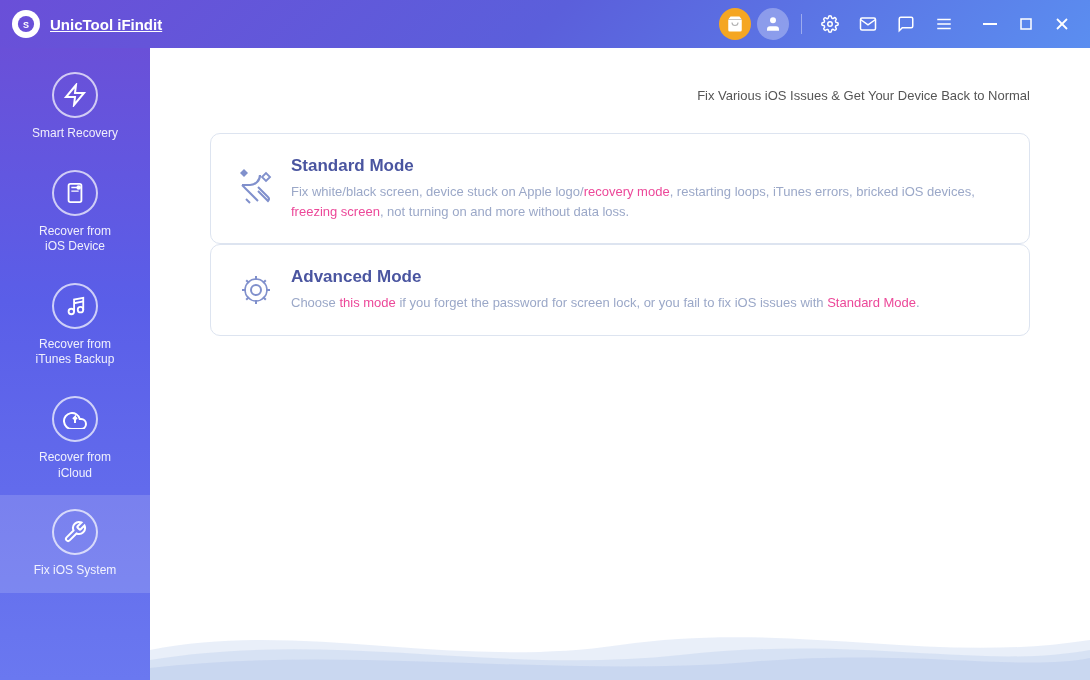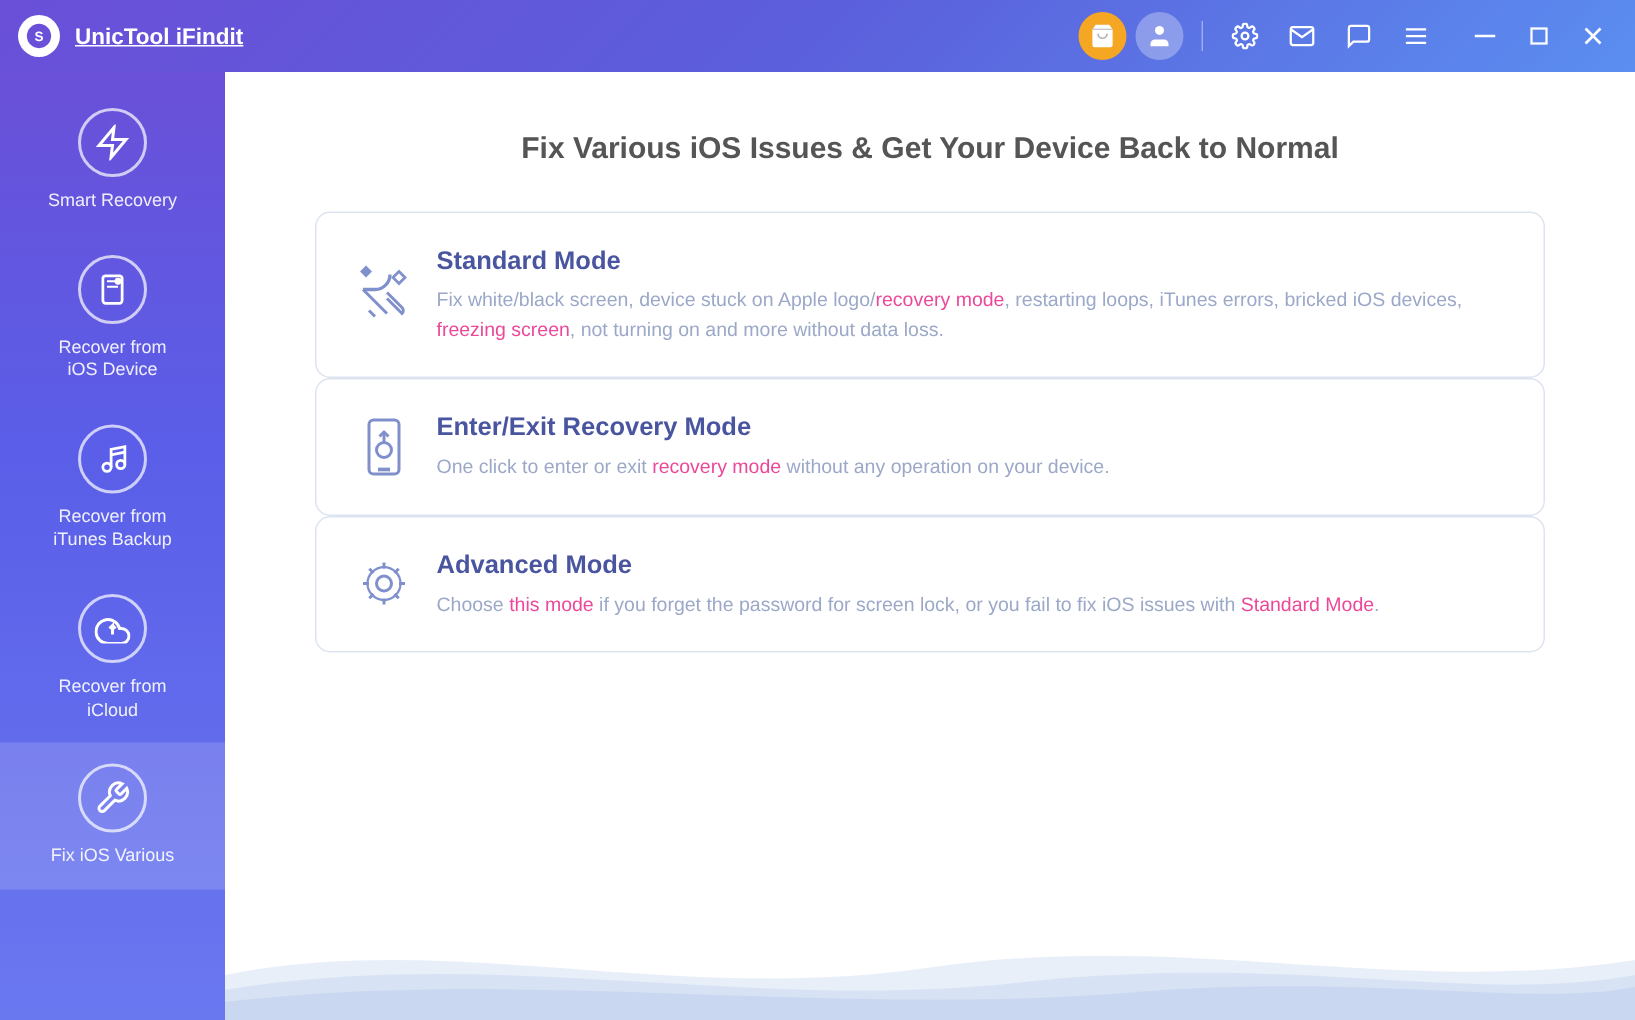"Fix Various iOS Issues &" .content-title { font-size: 20px -> 13px; font-weight: 700 -> 400; text-align: center -> right }
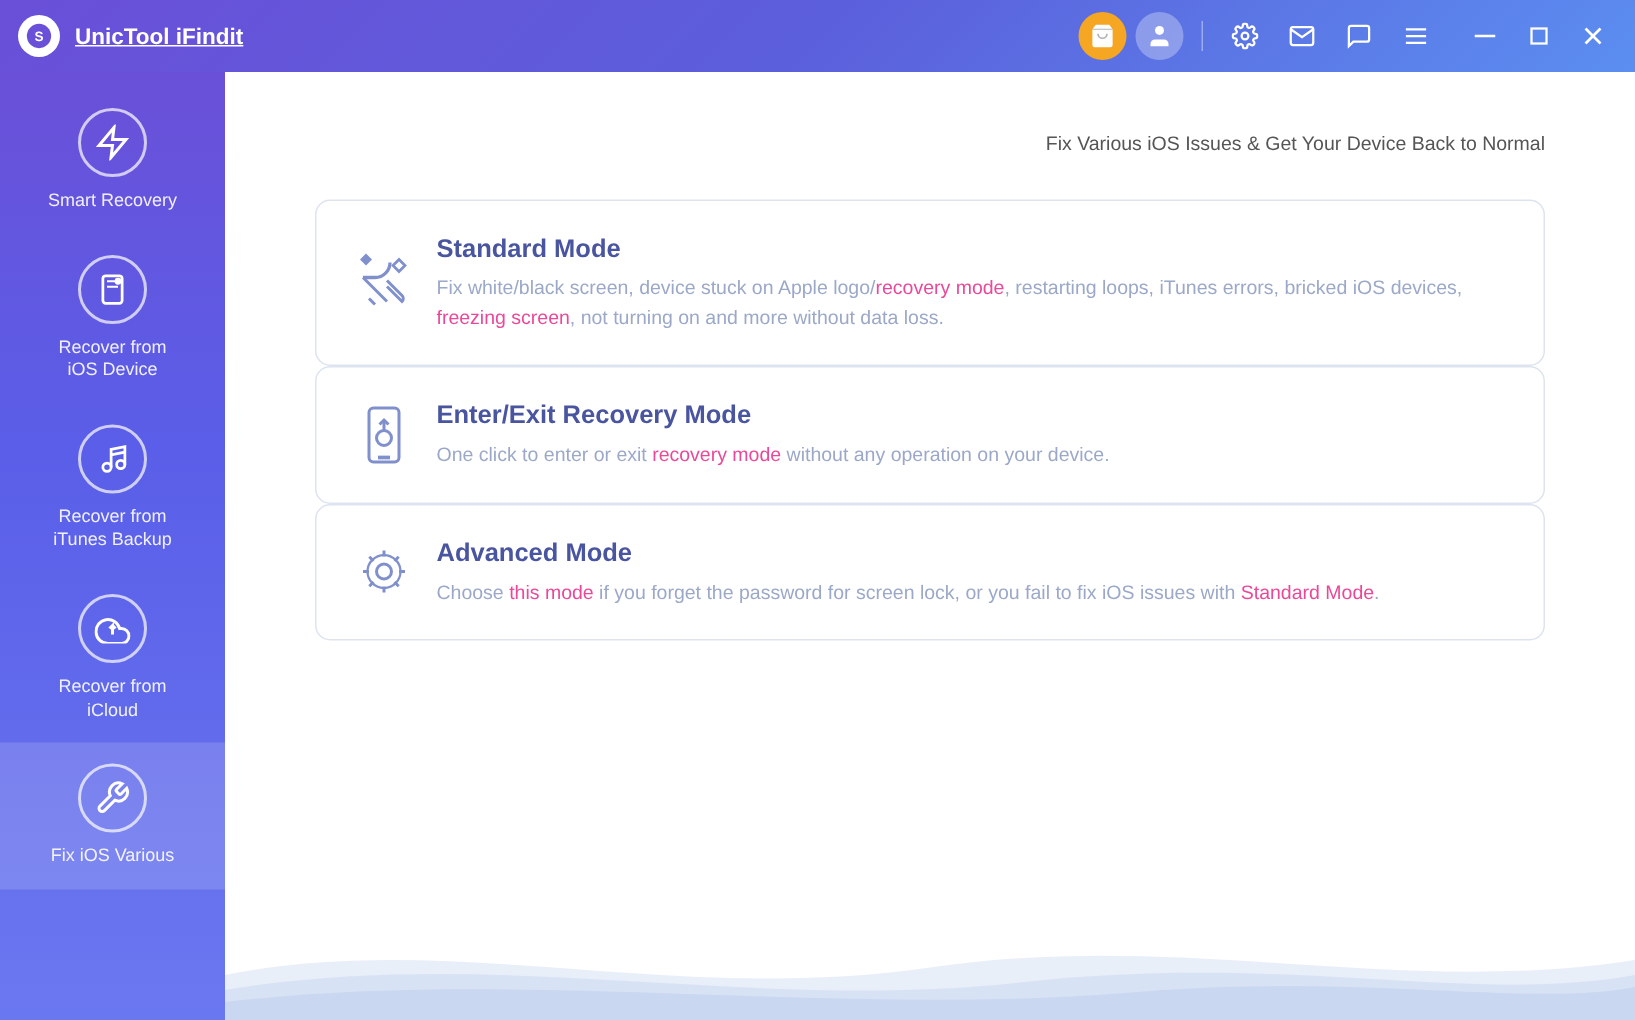"Enter/Exit Recovery Mode" div.card { html: <div> <div> <svg> <rect></rect> <line></line> <circle></circle> <line></line> <path></path> </svg> </div> <div>Enter/Exit Recovery Mode</div> <div> One click to enter or exit <span>recovery mode</span> without any operation on your device. </div> </div> -> none }
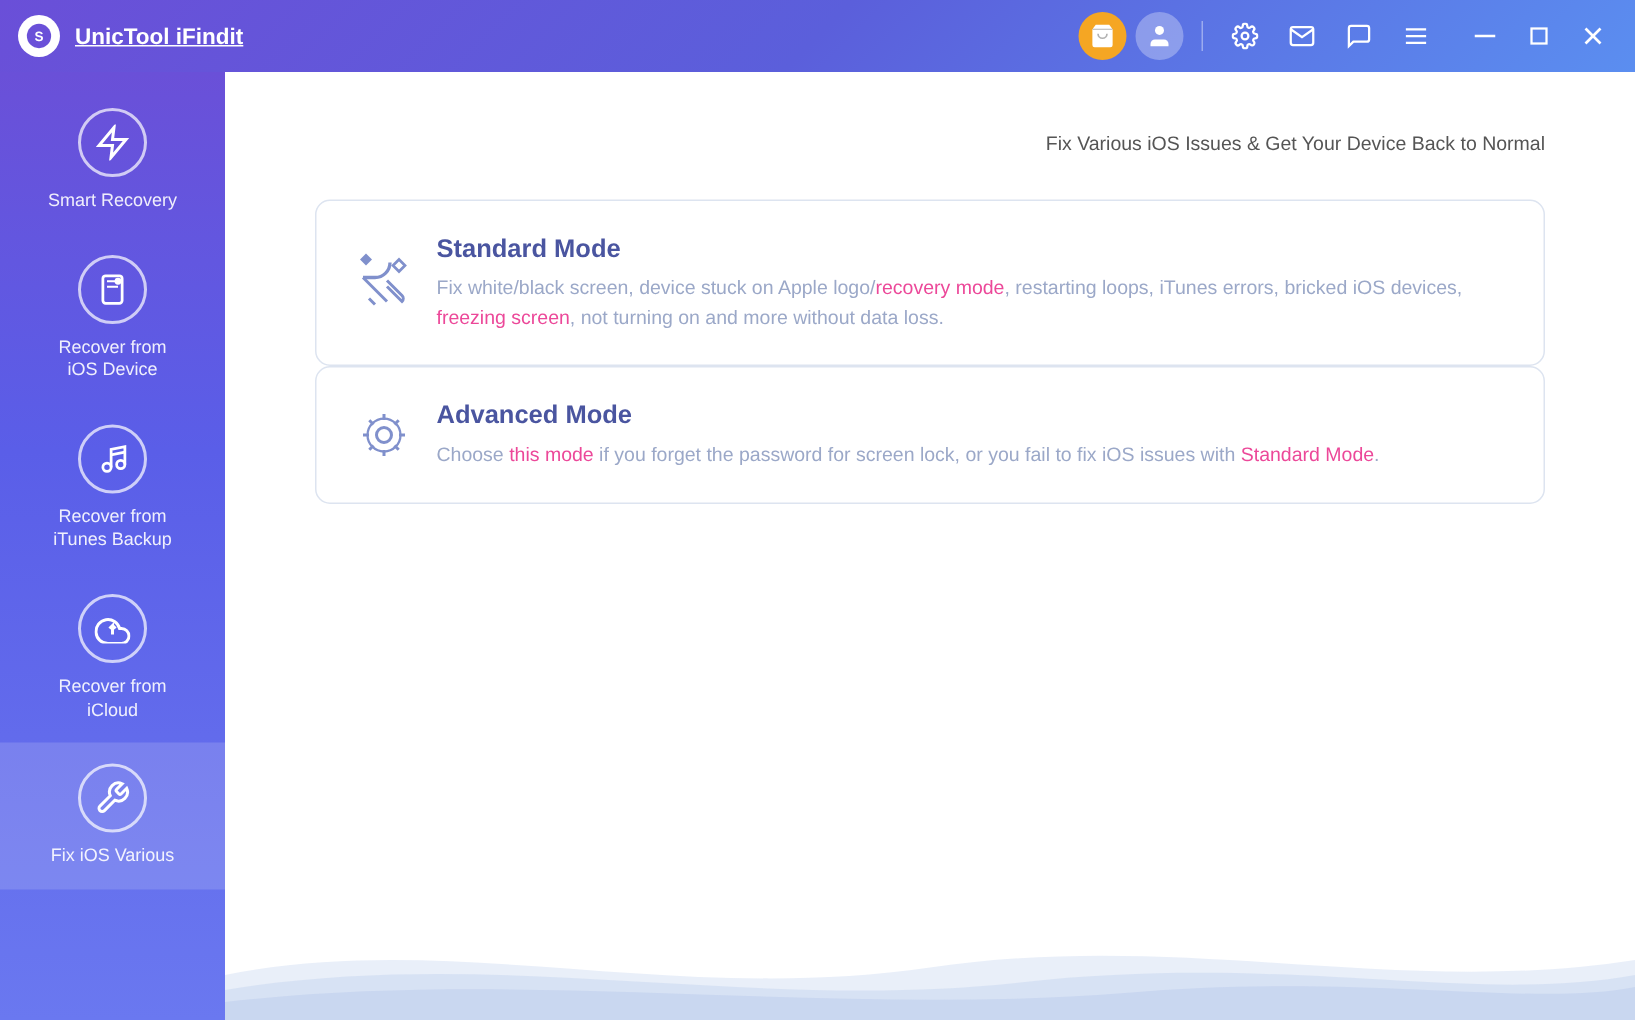"Fix iOS Various" span.sidebar-label { text: Various -> System }
